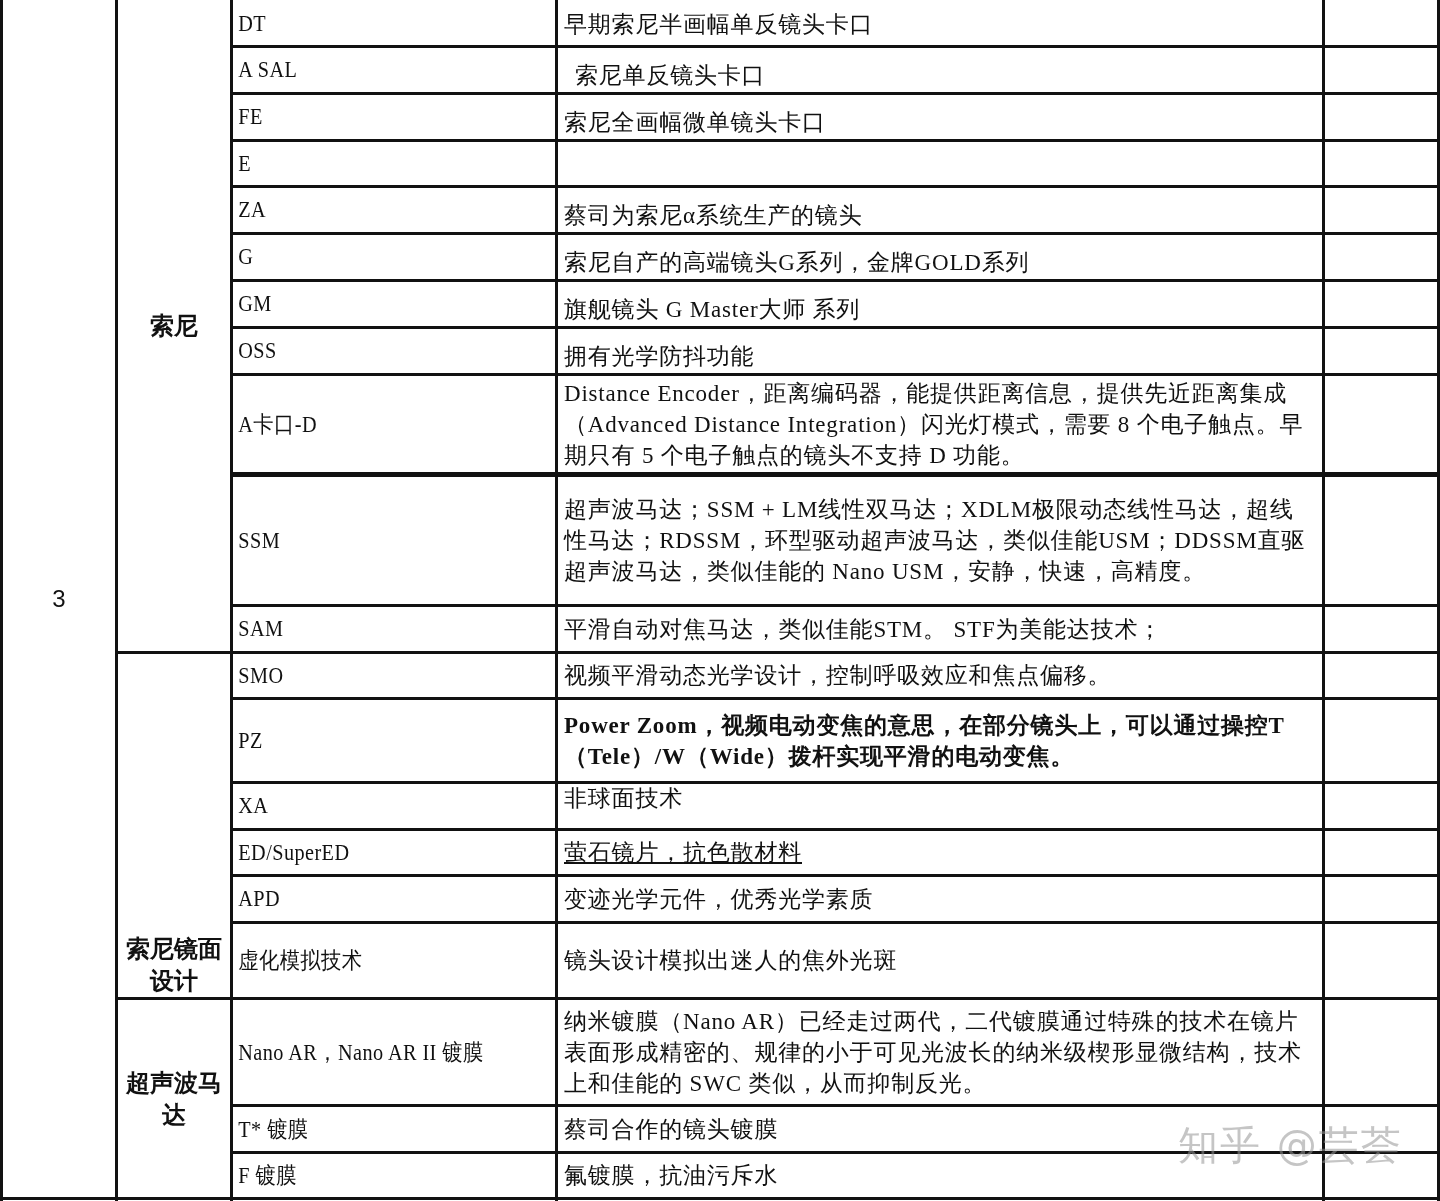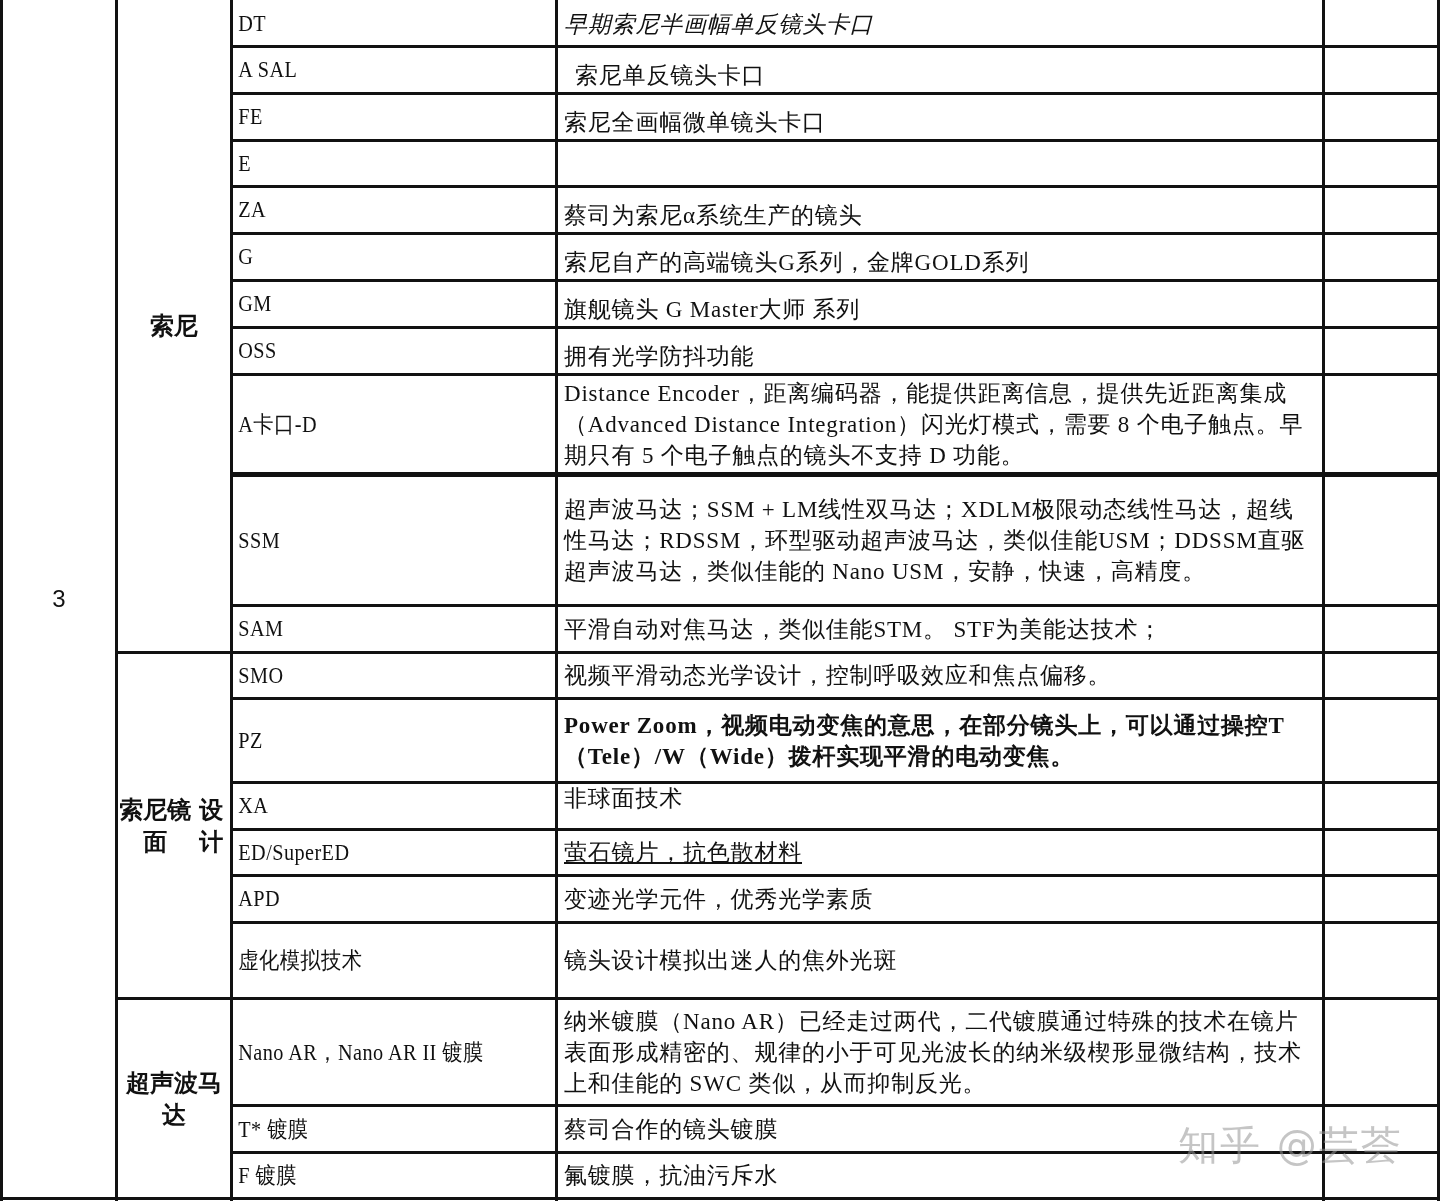"早期索尼半画幅单反镜头卡口" div.cell { font-style: italic -> none }
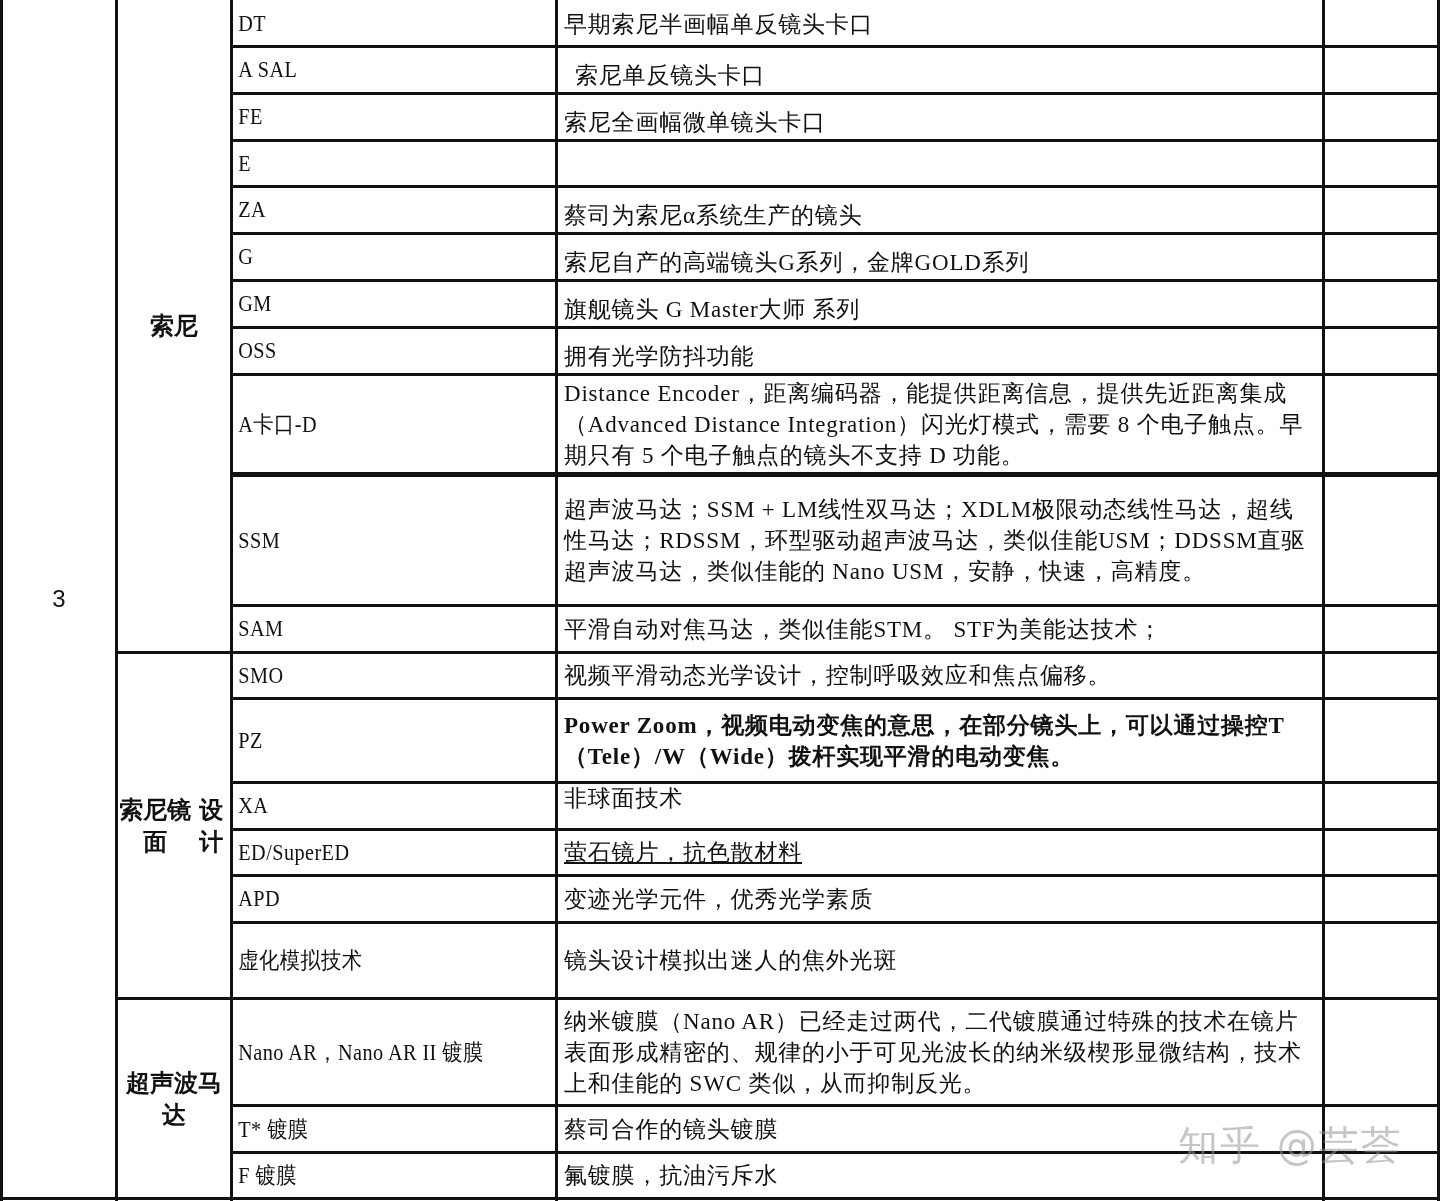"索尼镜面" div.cell { flex-direction: row -> column }
